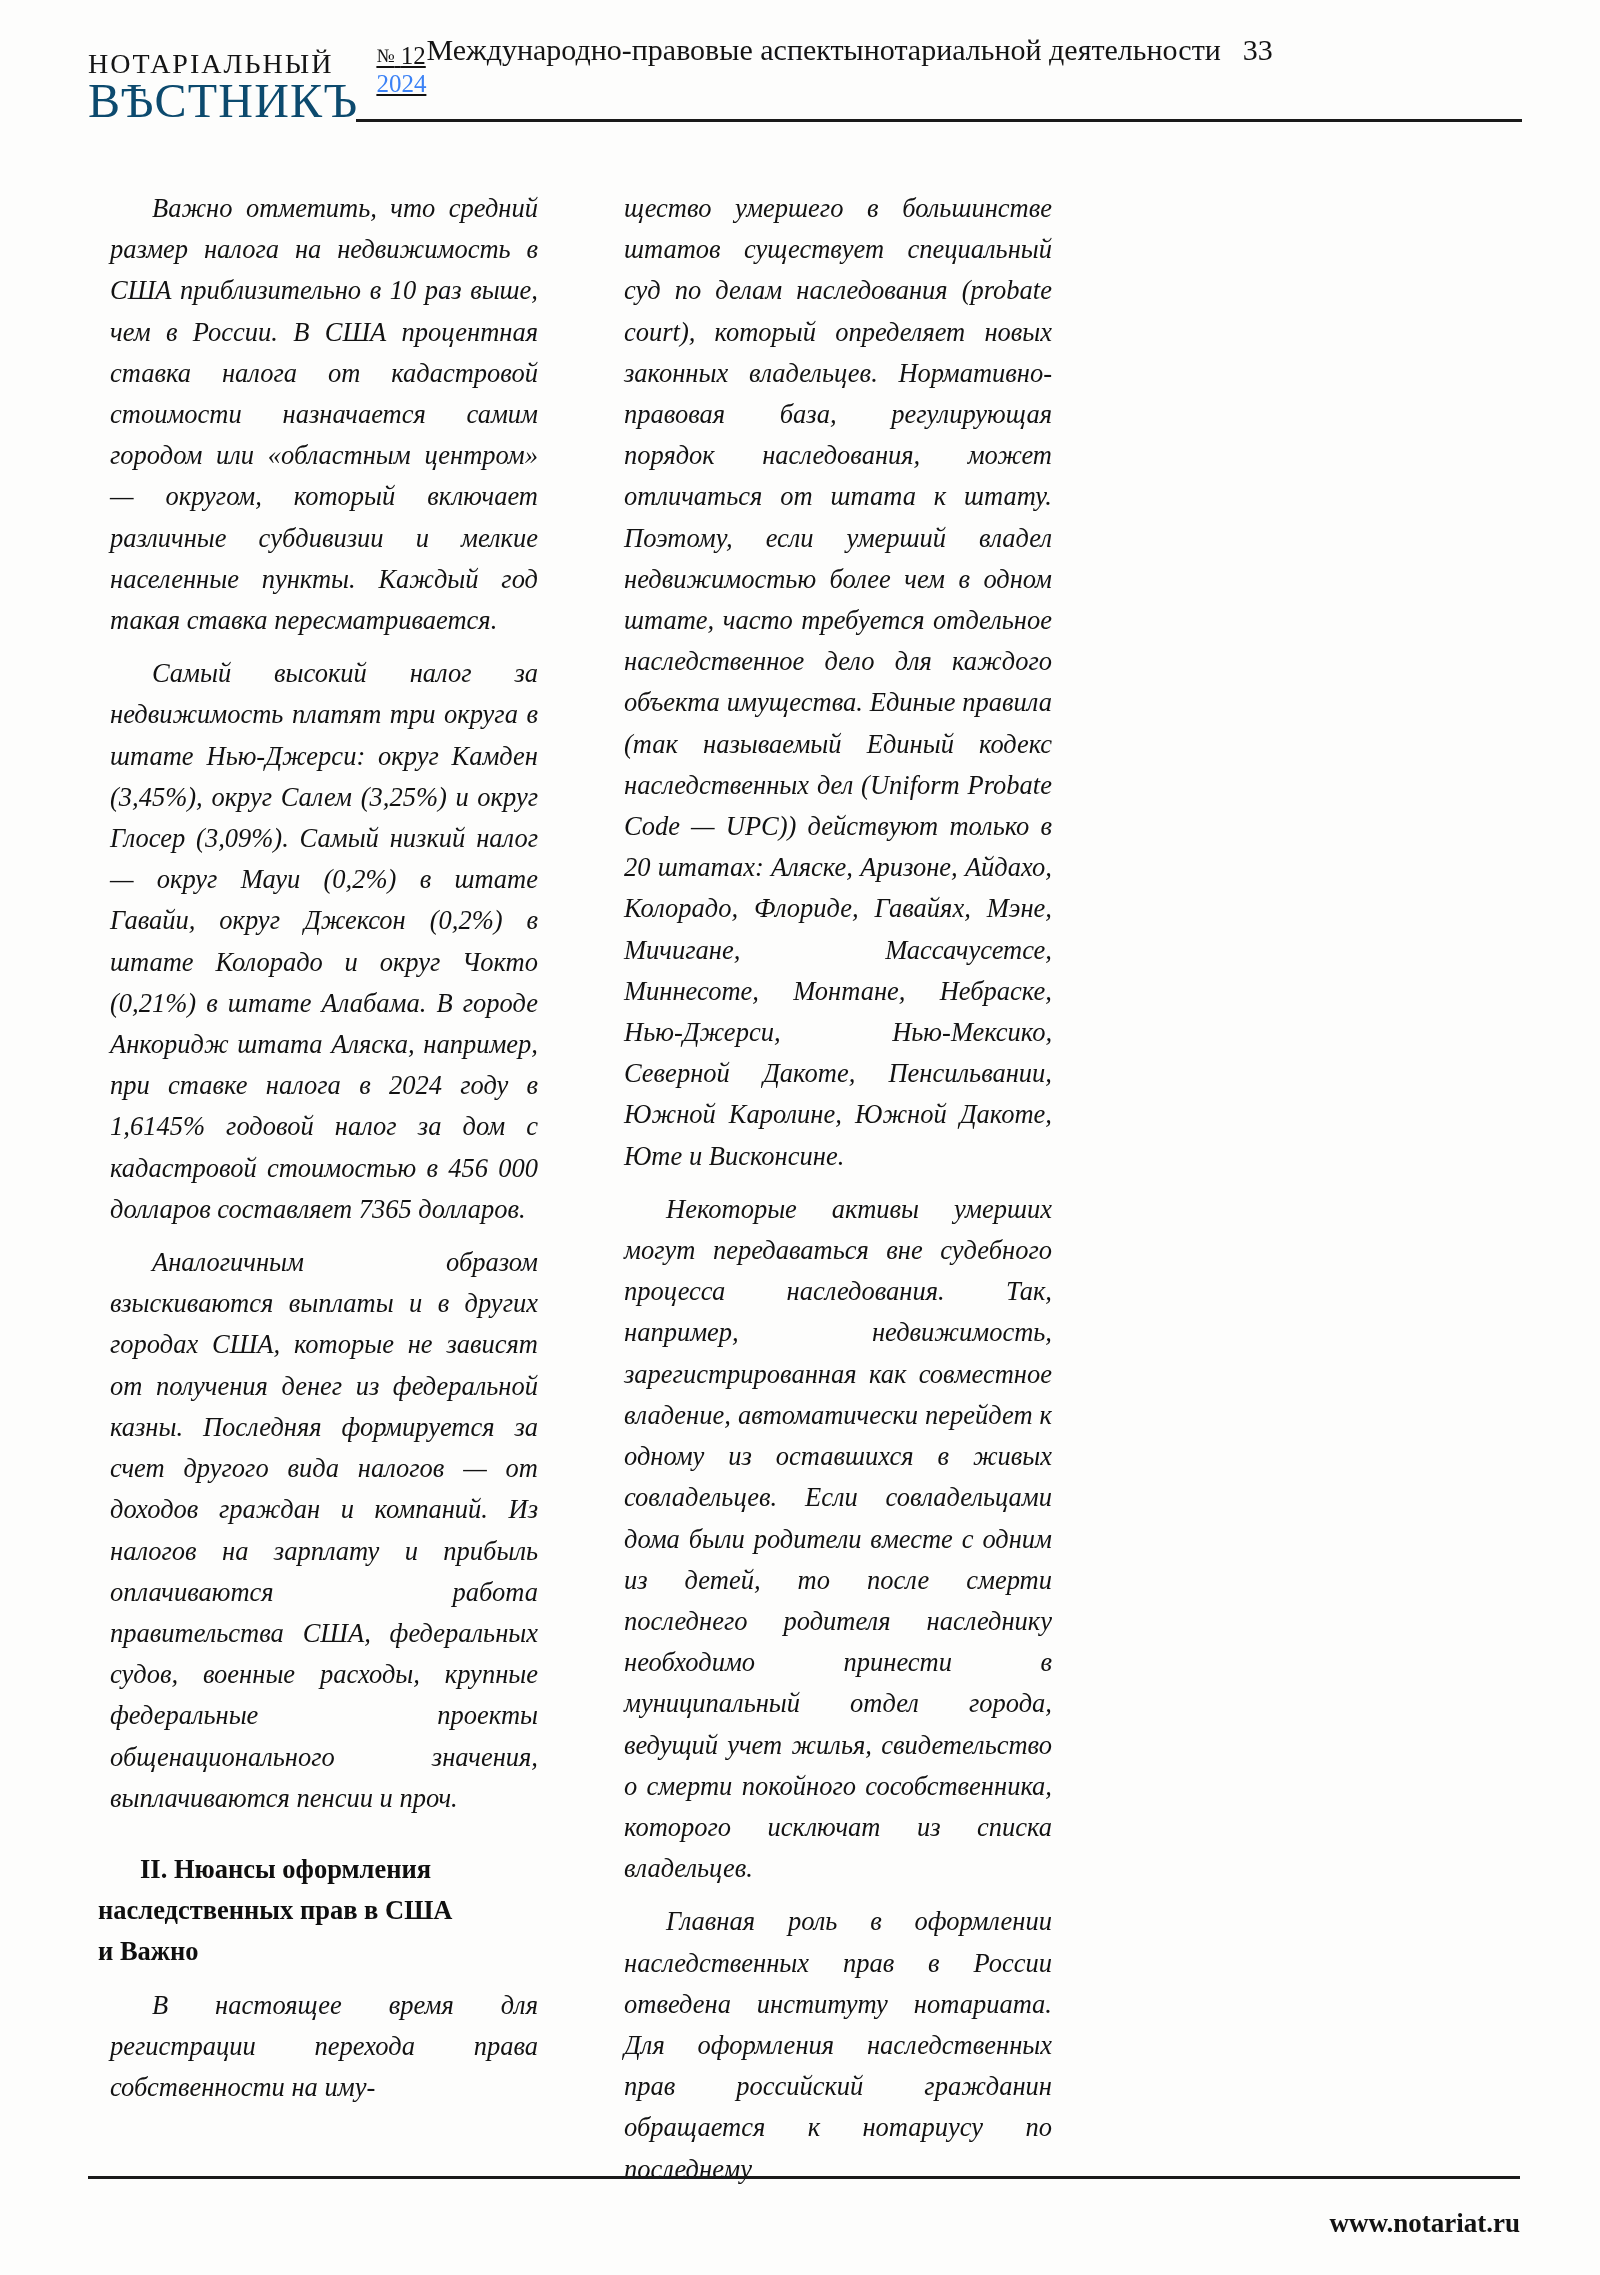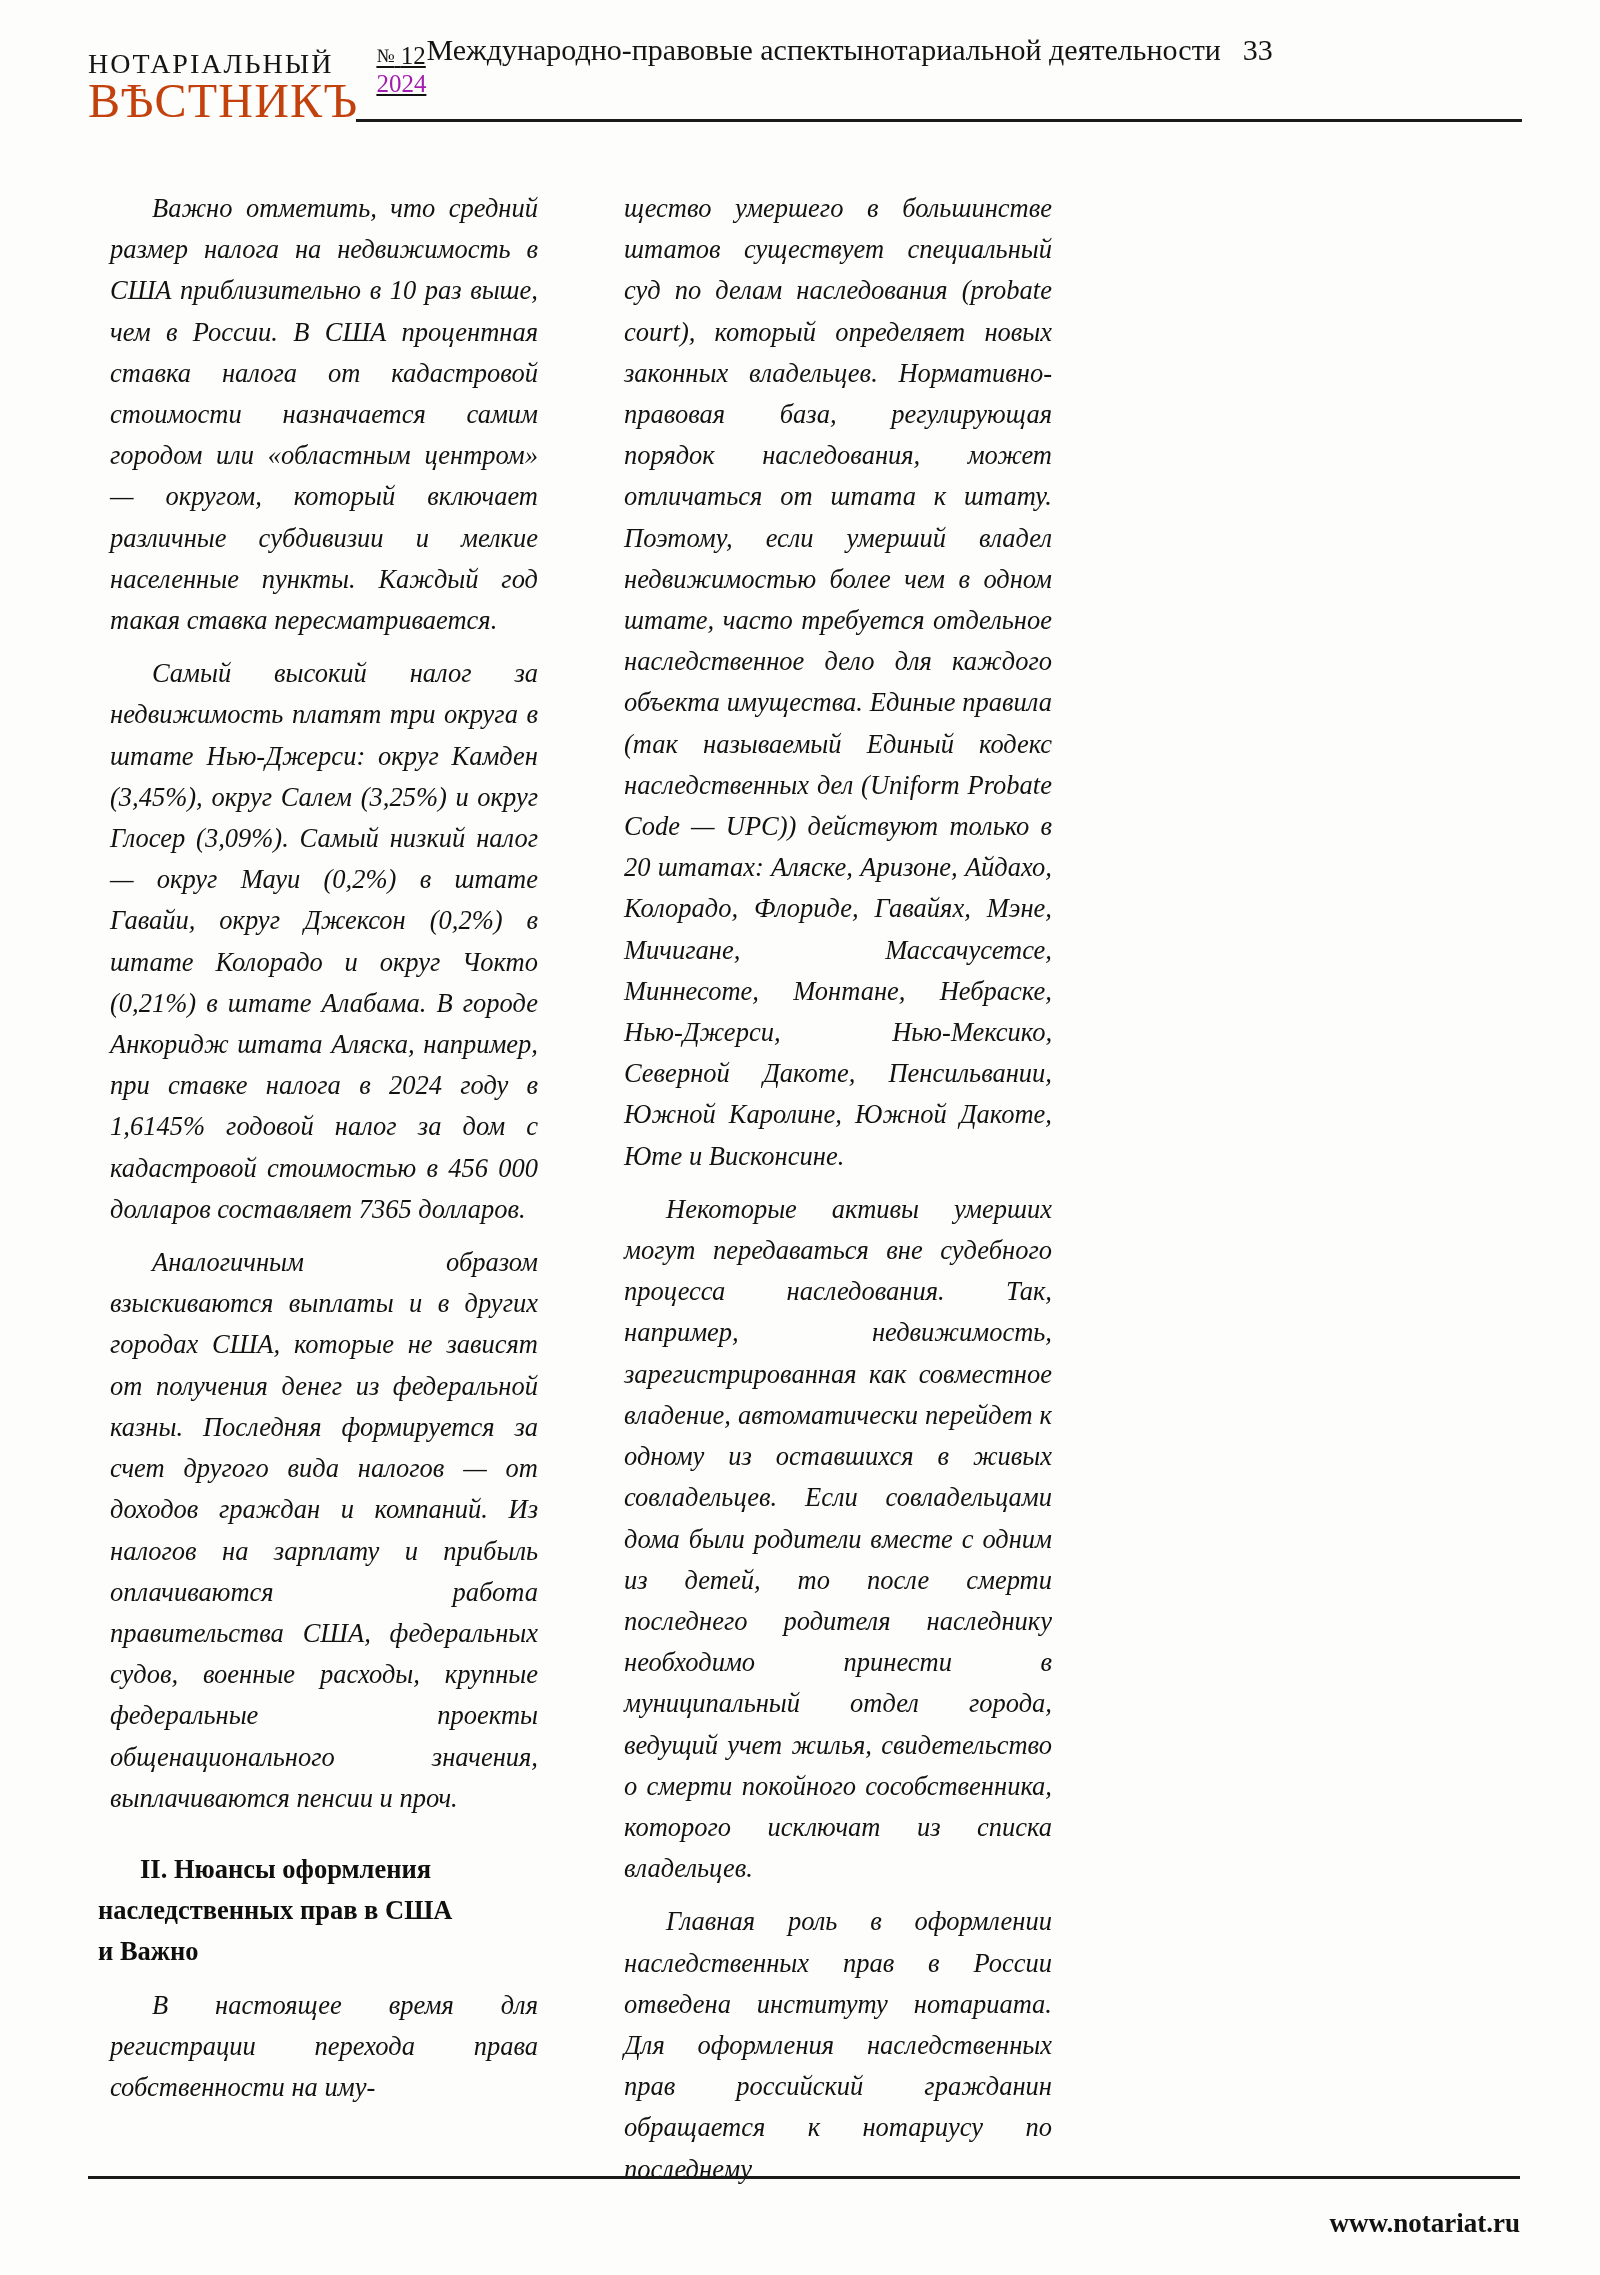"ВѢСТНИКЪ" .mast-line2 { color: #c2410c -> #0c4a6e }
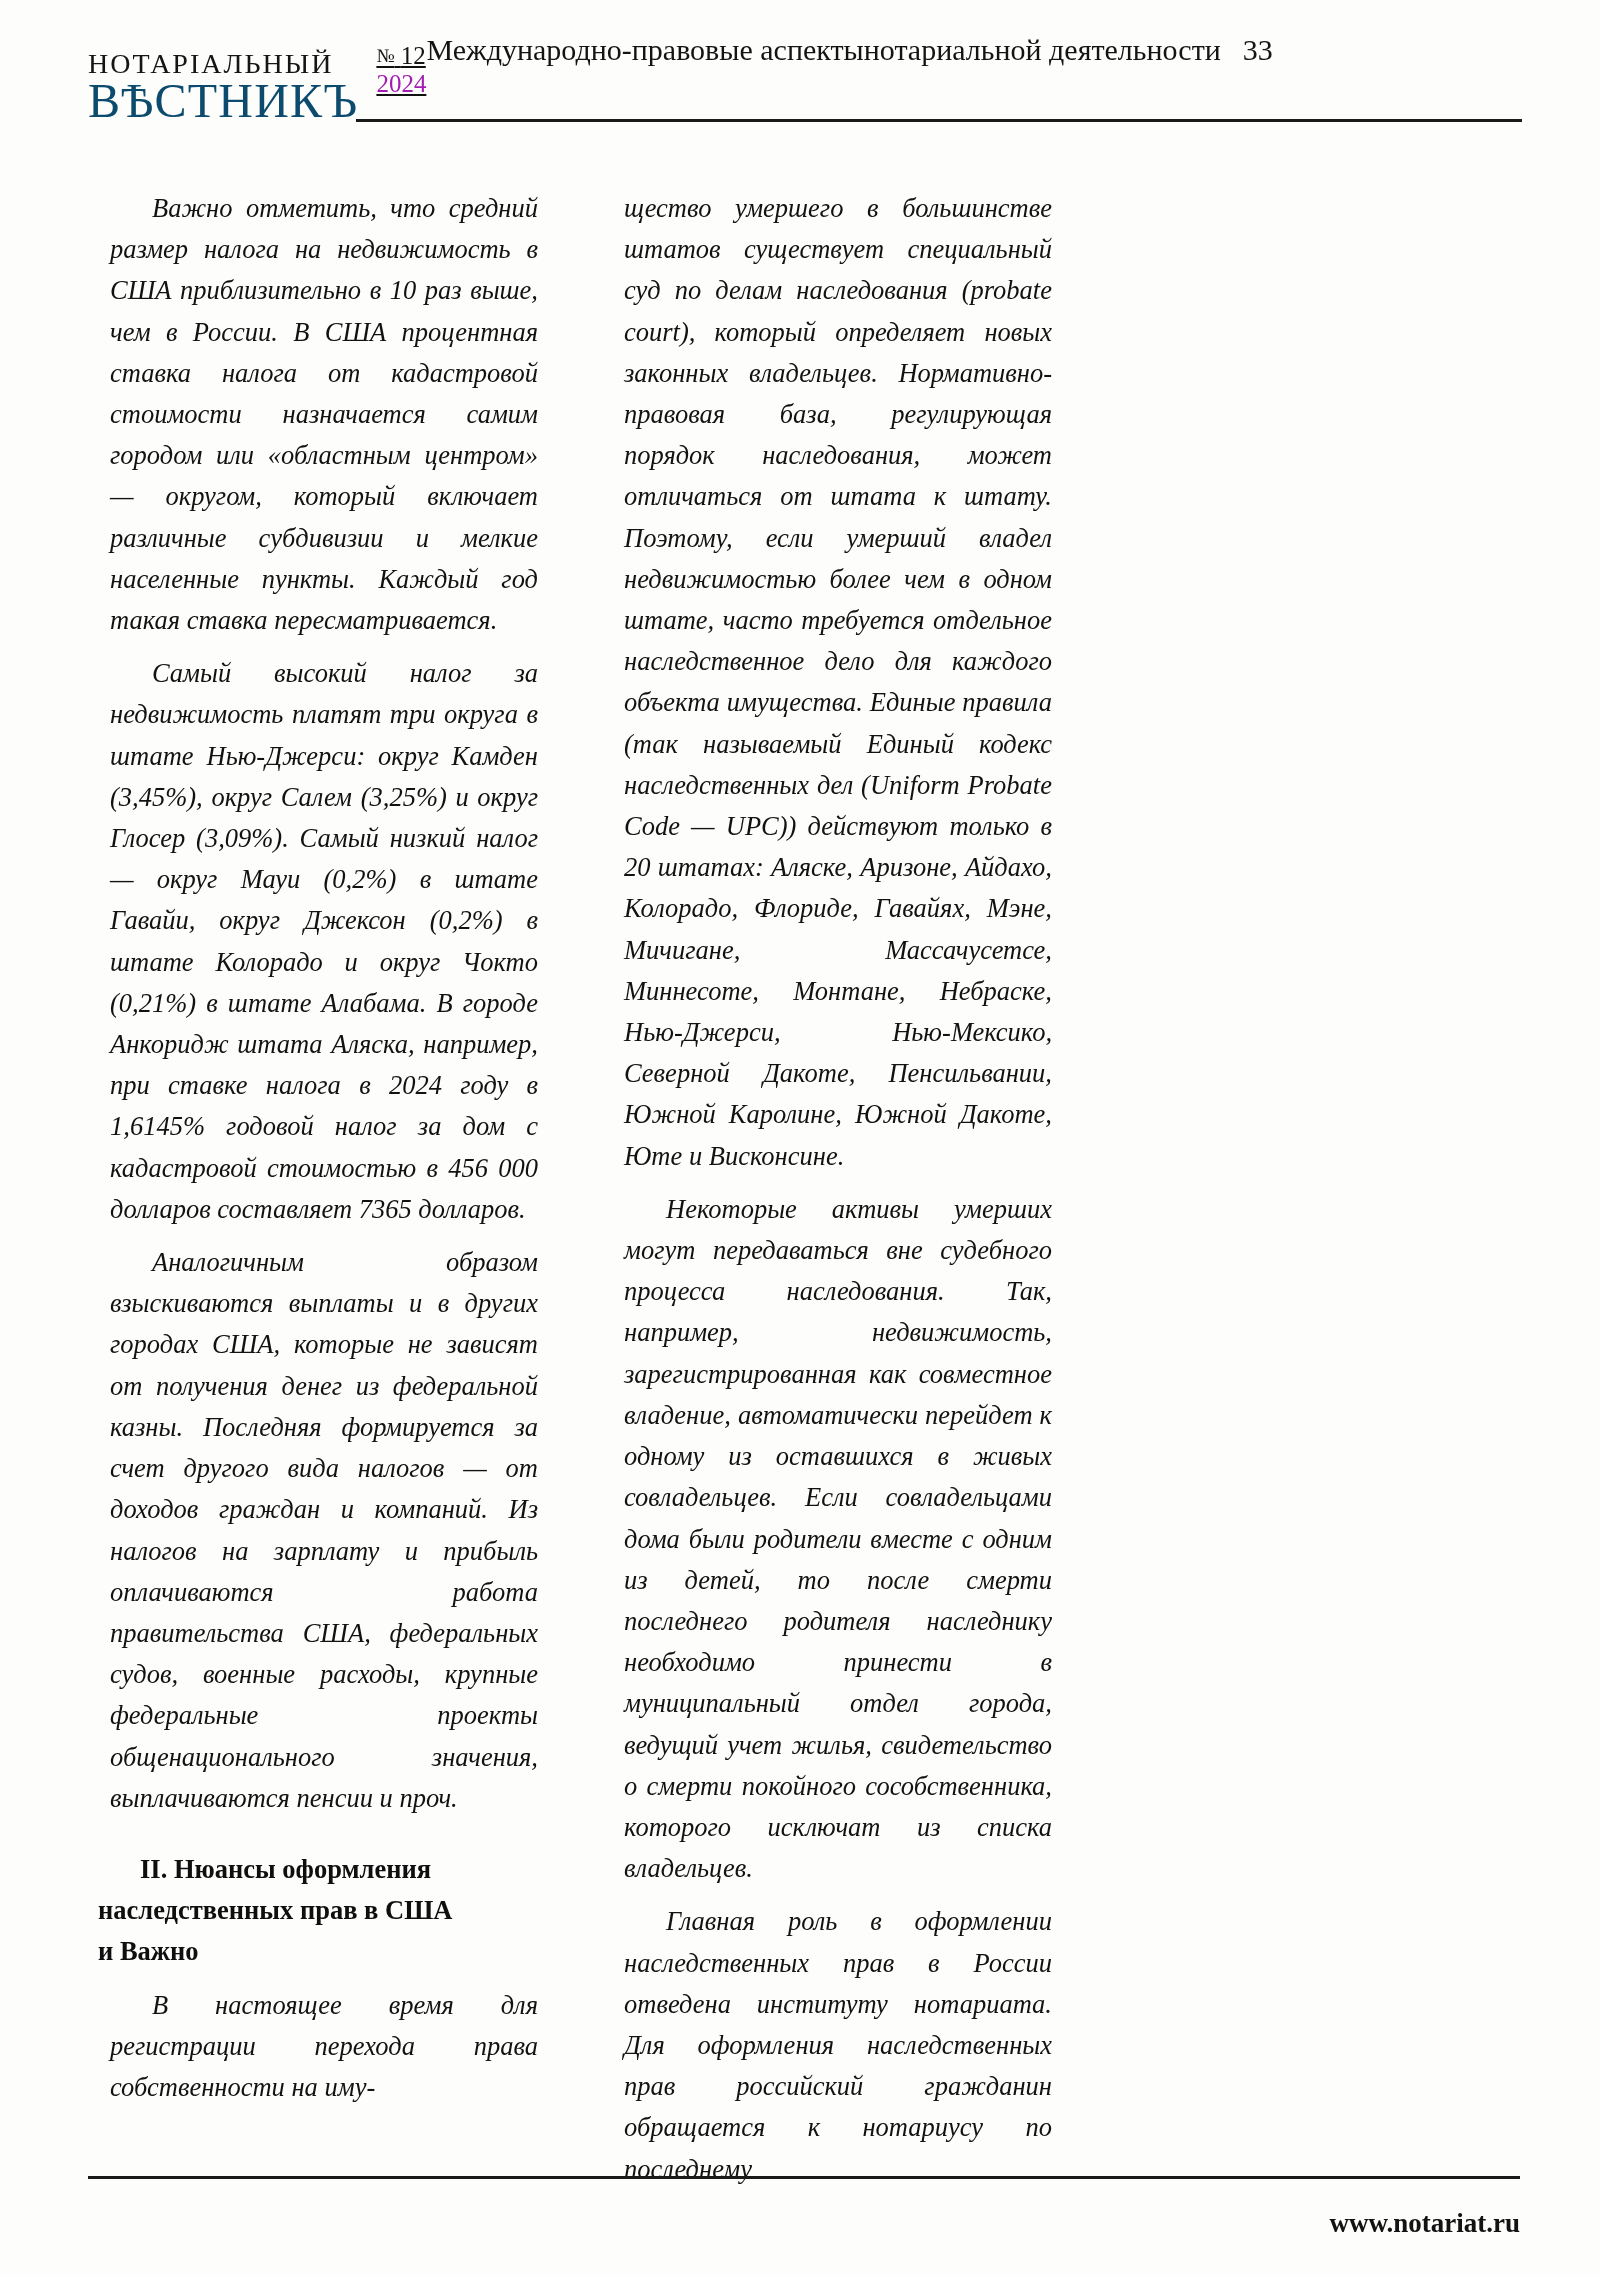"2024" .issue-year { color: #a21caf -> #3b82f6 }
